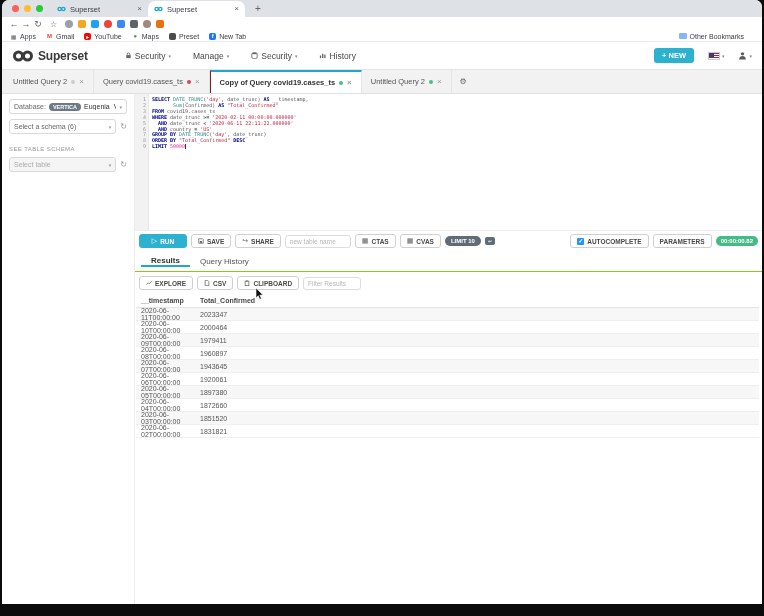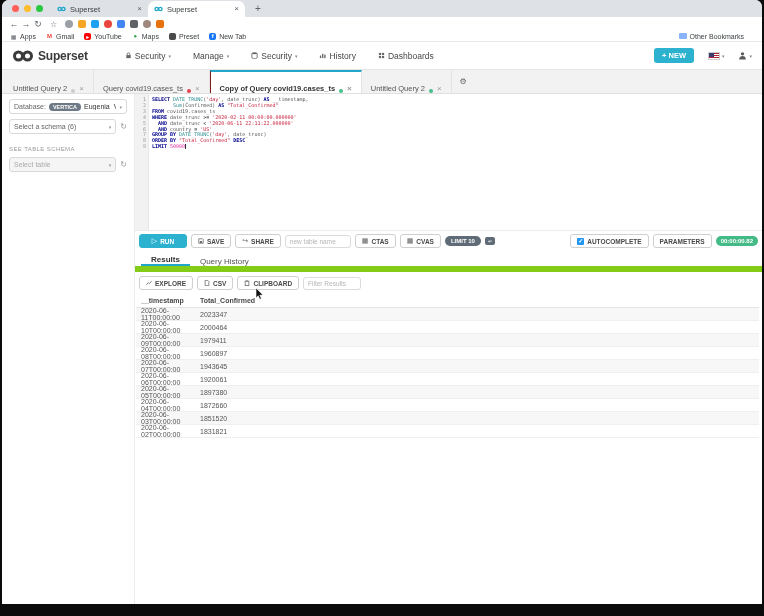"Dashboards" span.nav-item { html: <span> <span> <svg> <rect></rect> <rect></rect> <rect></rect> <rect></rect> </svg> </span> <span>Dashboards</span> </span> -> none }
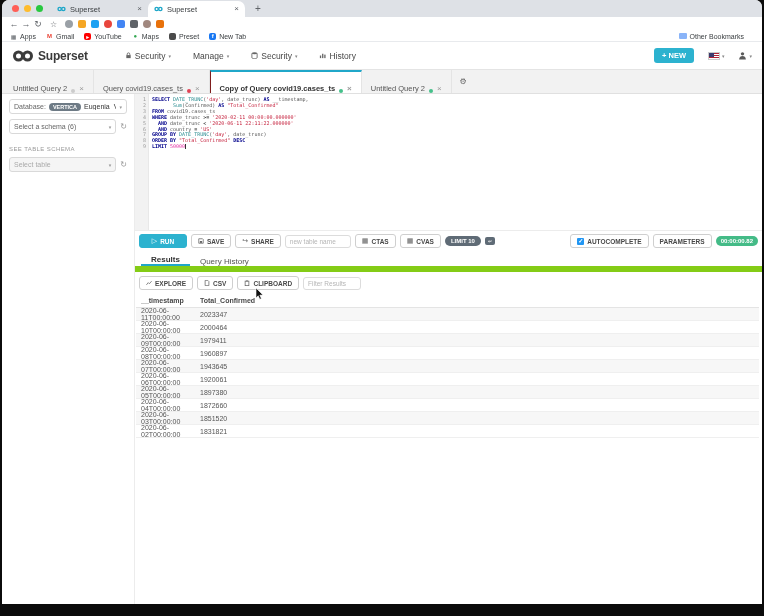"Untitled Query 2" .qtab { align-items: flex-end -> center }
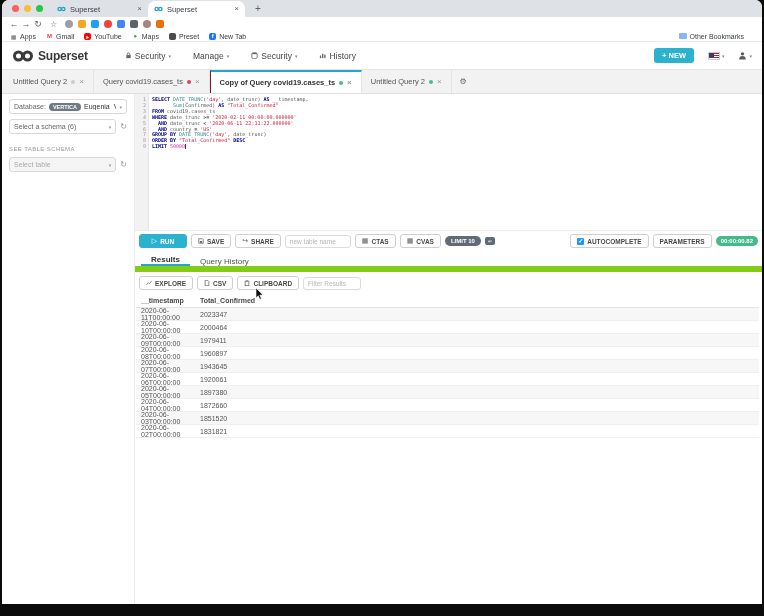"Results" .resulttabs { align-items: flex-end -> center; border-bottom: 6px solid #84cc16 -> 1px solid #84cc16 }
